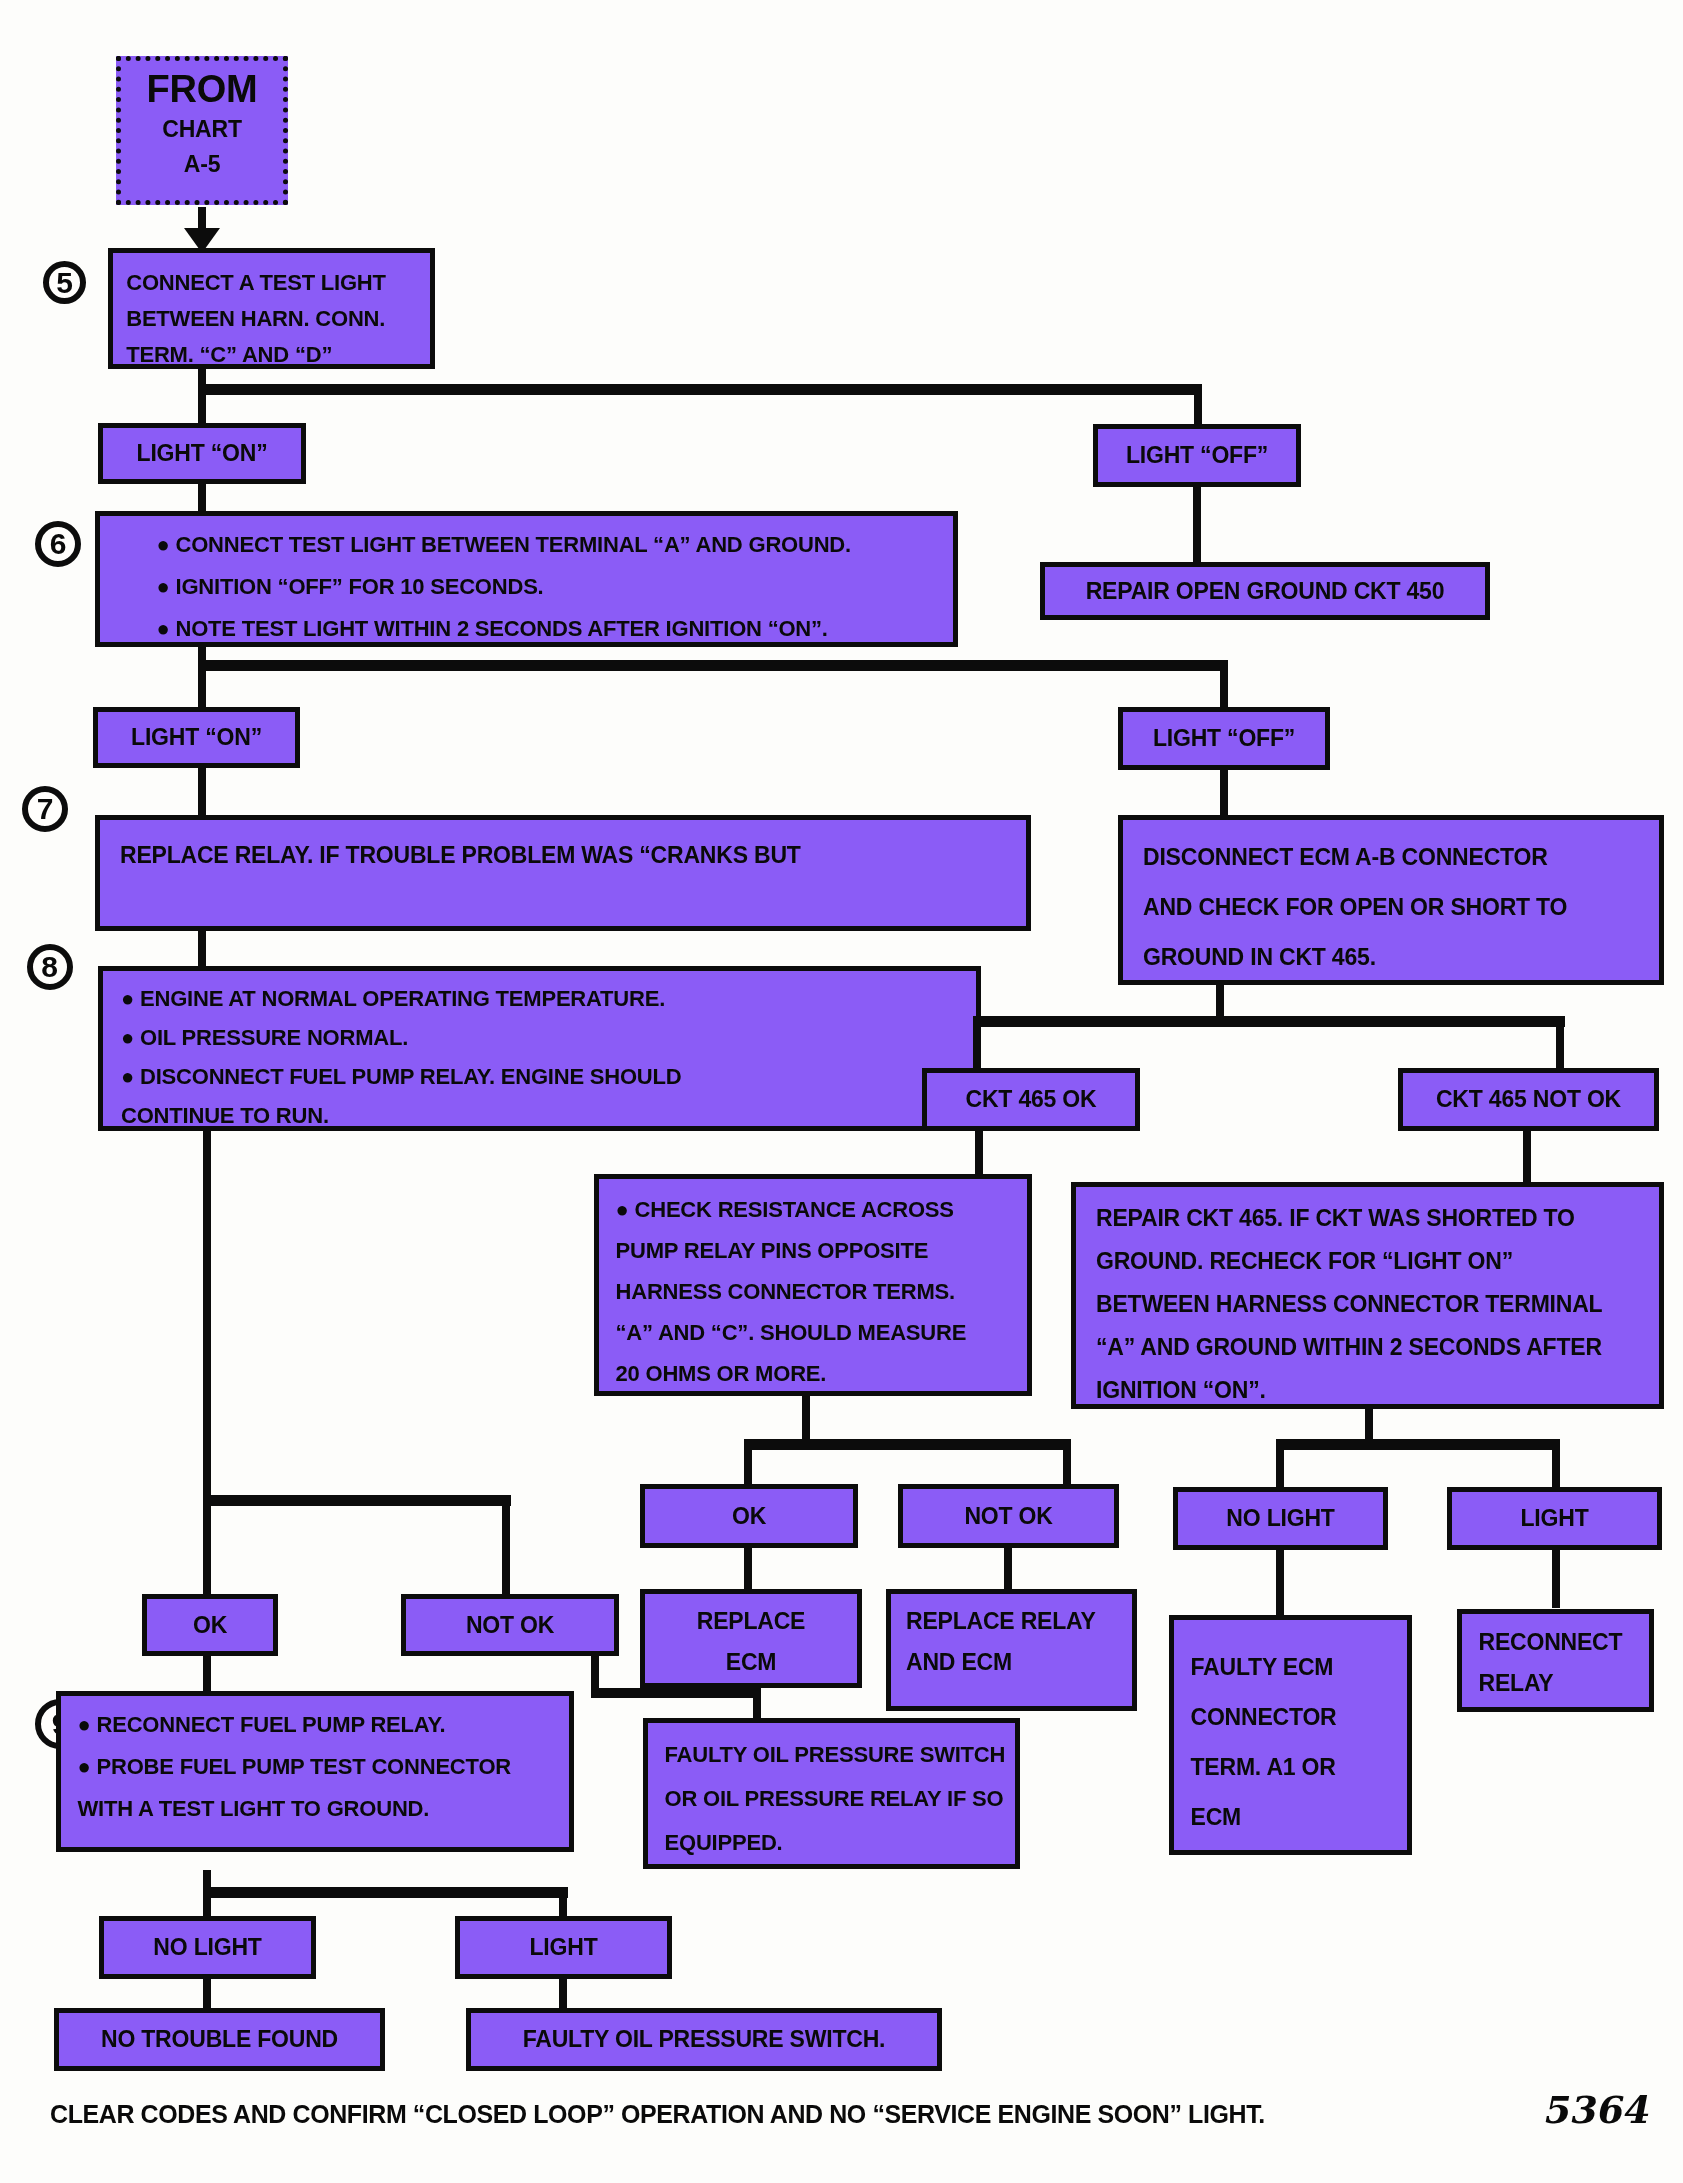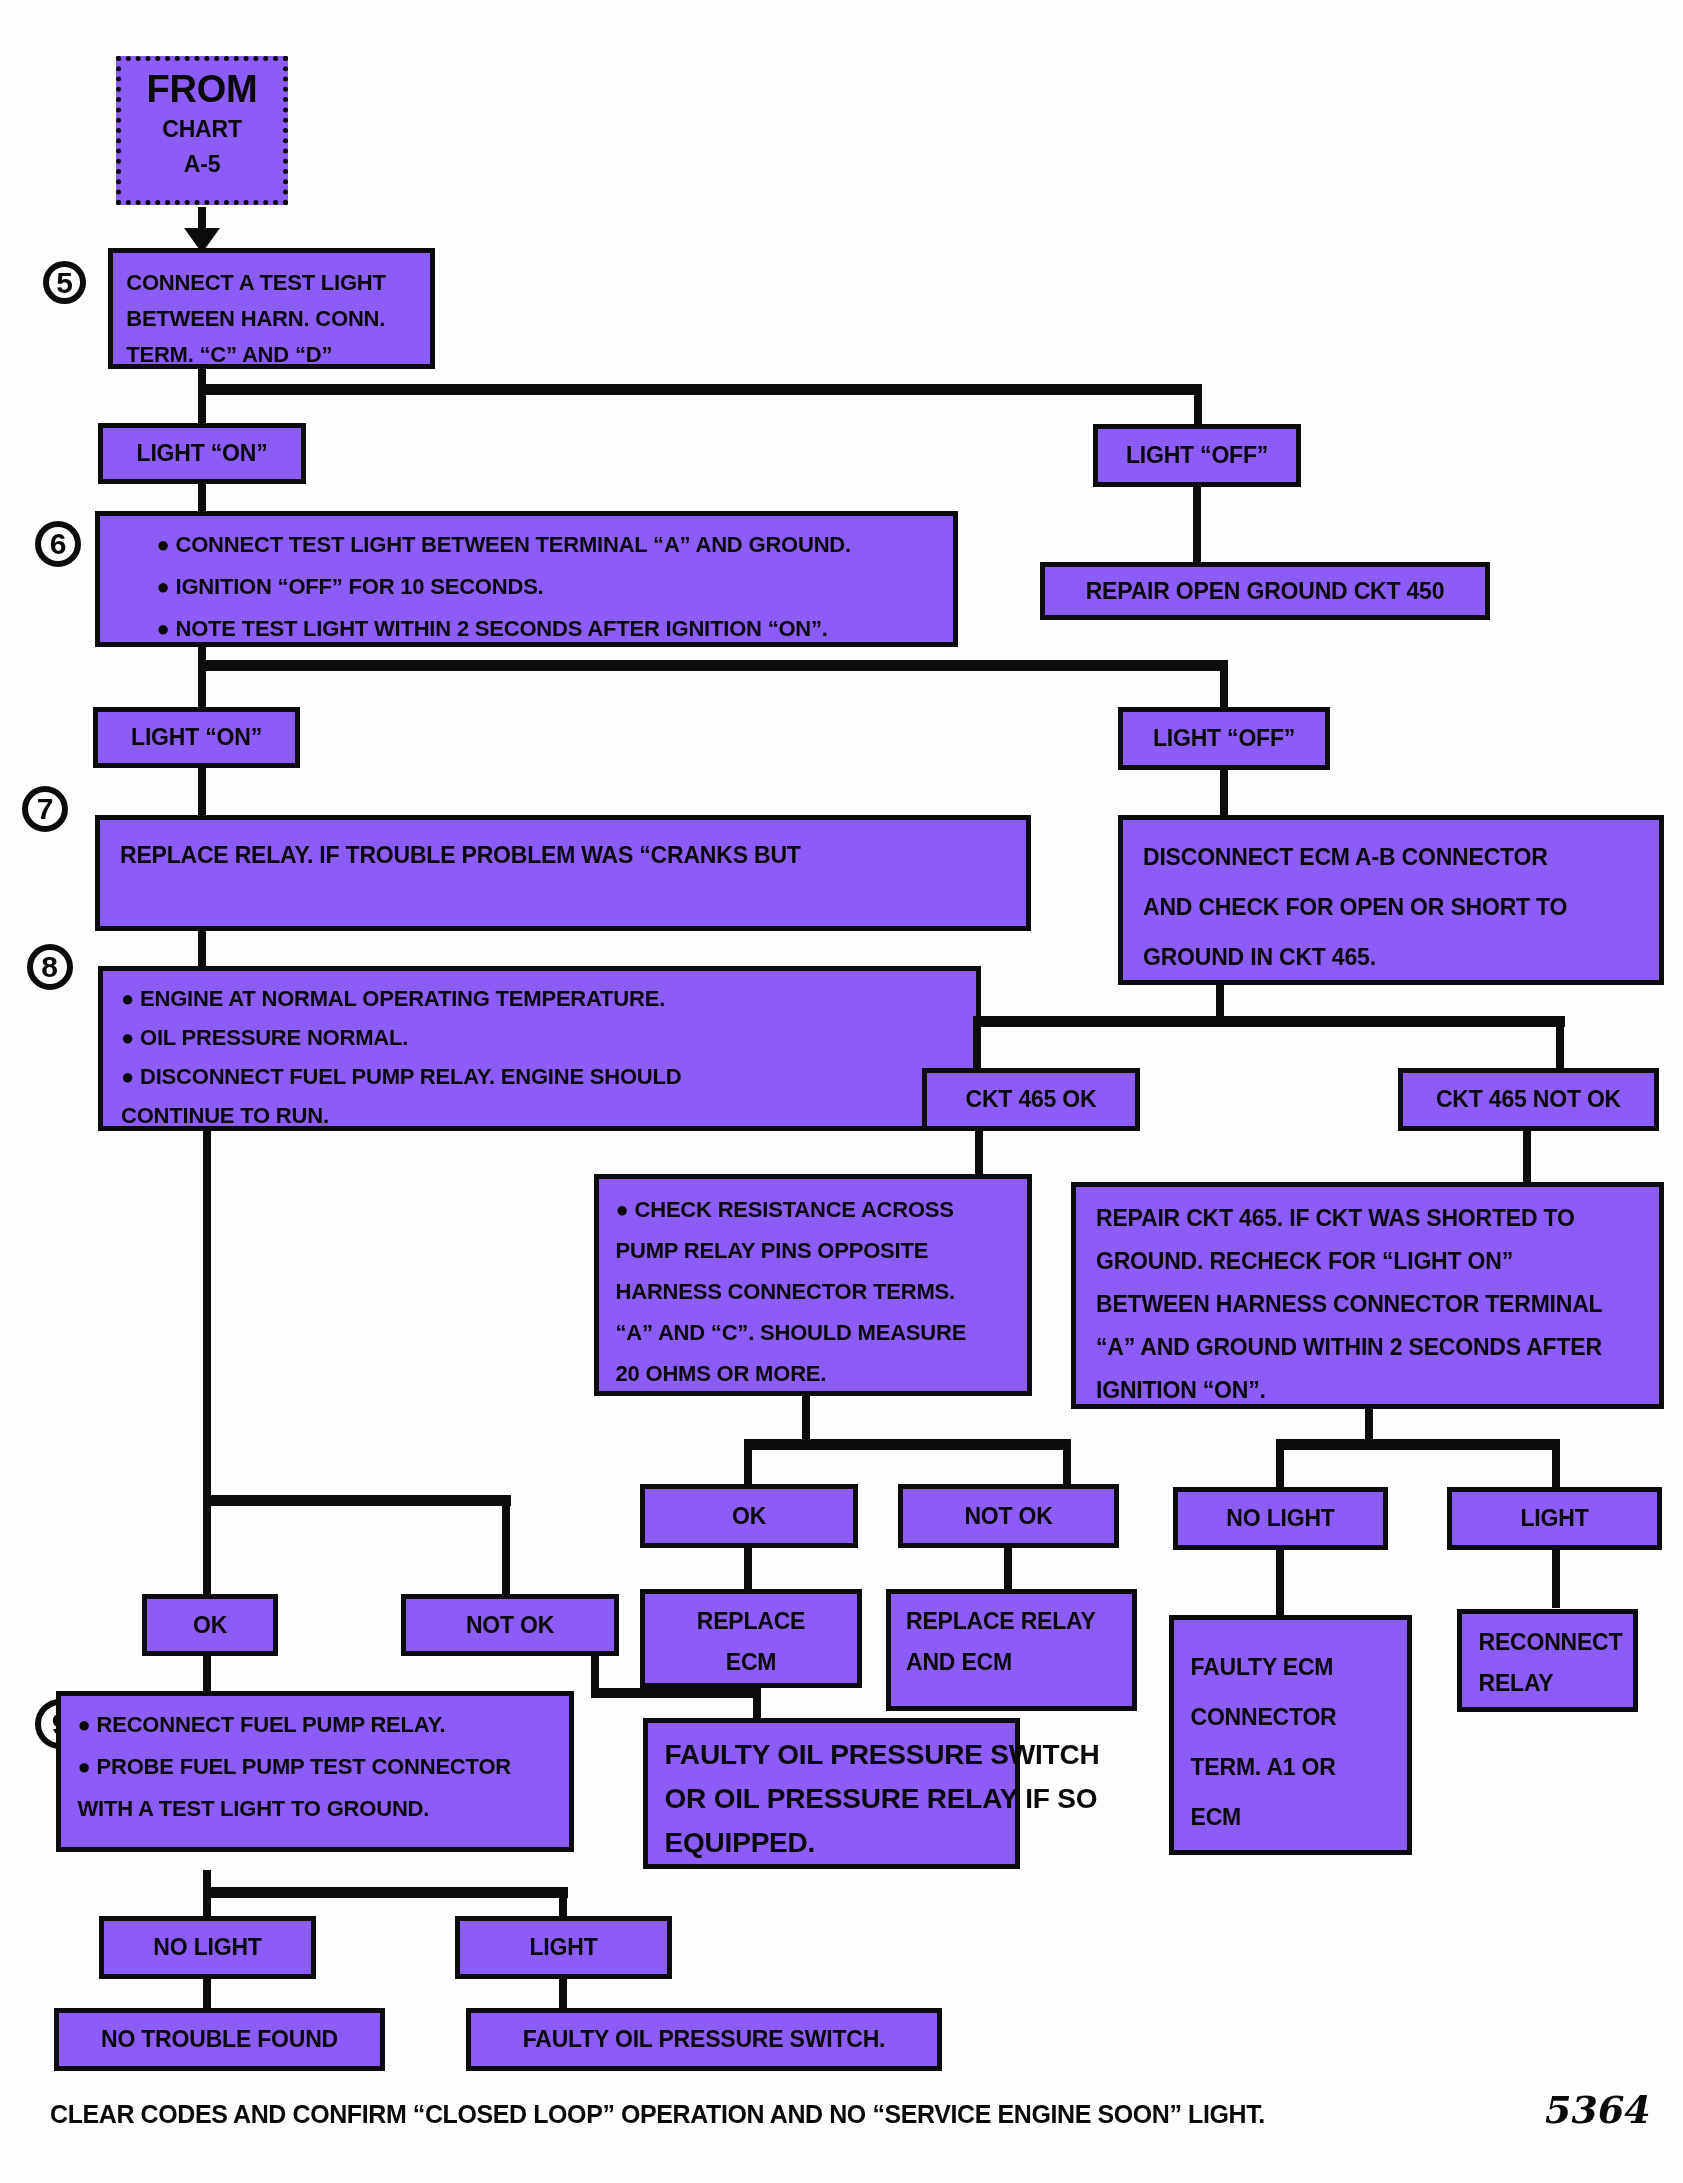"RECONNECT" div.box { width: 181px -> 197px }
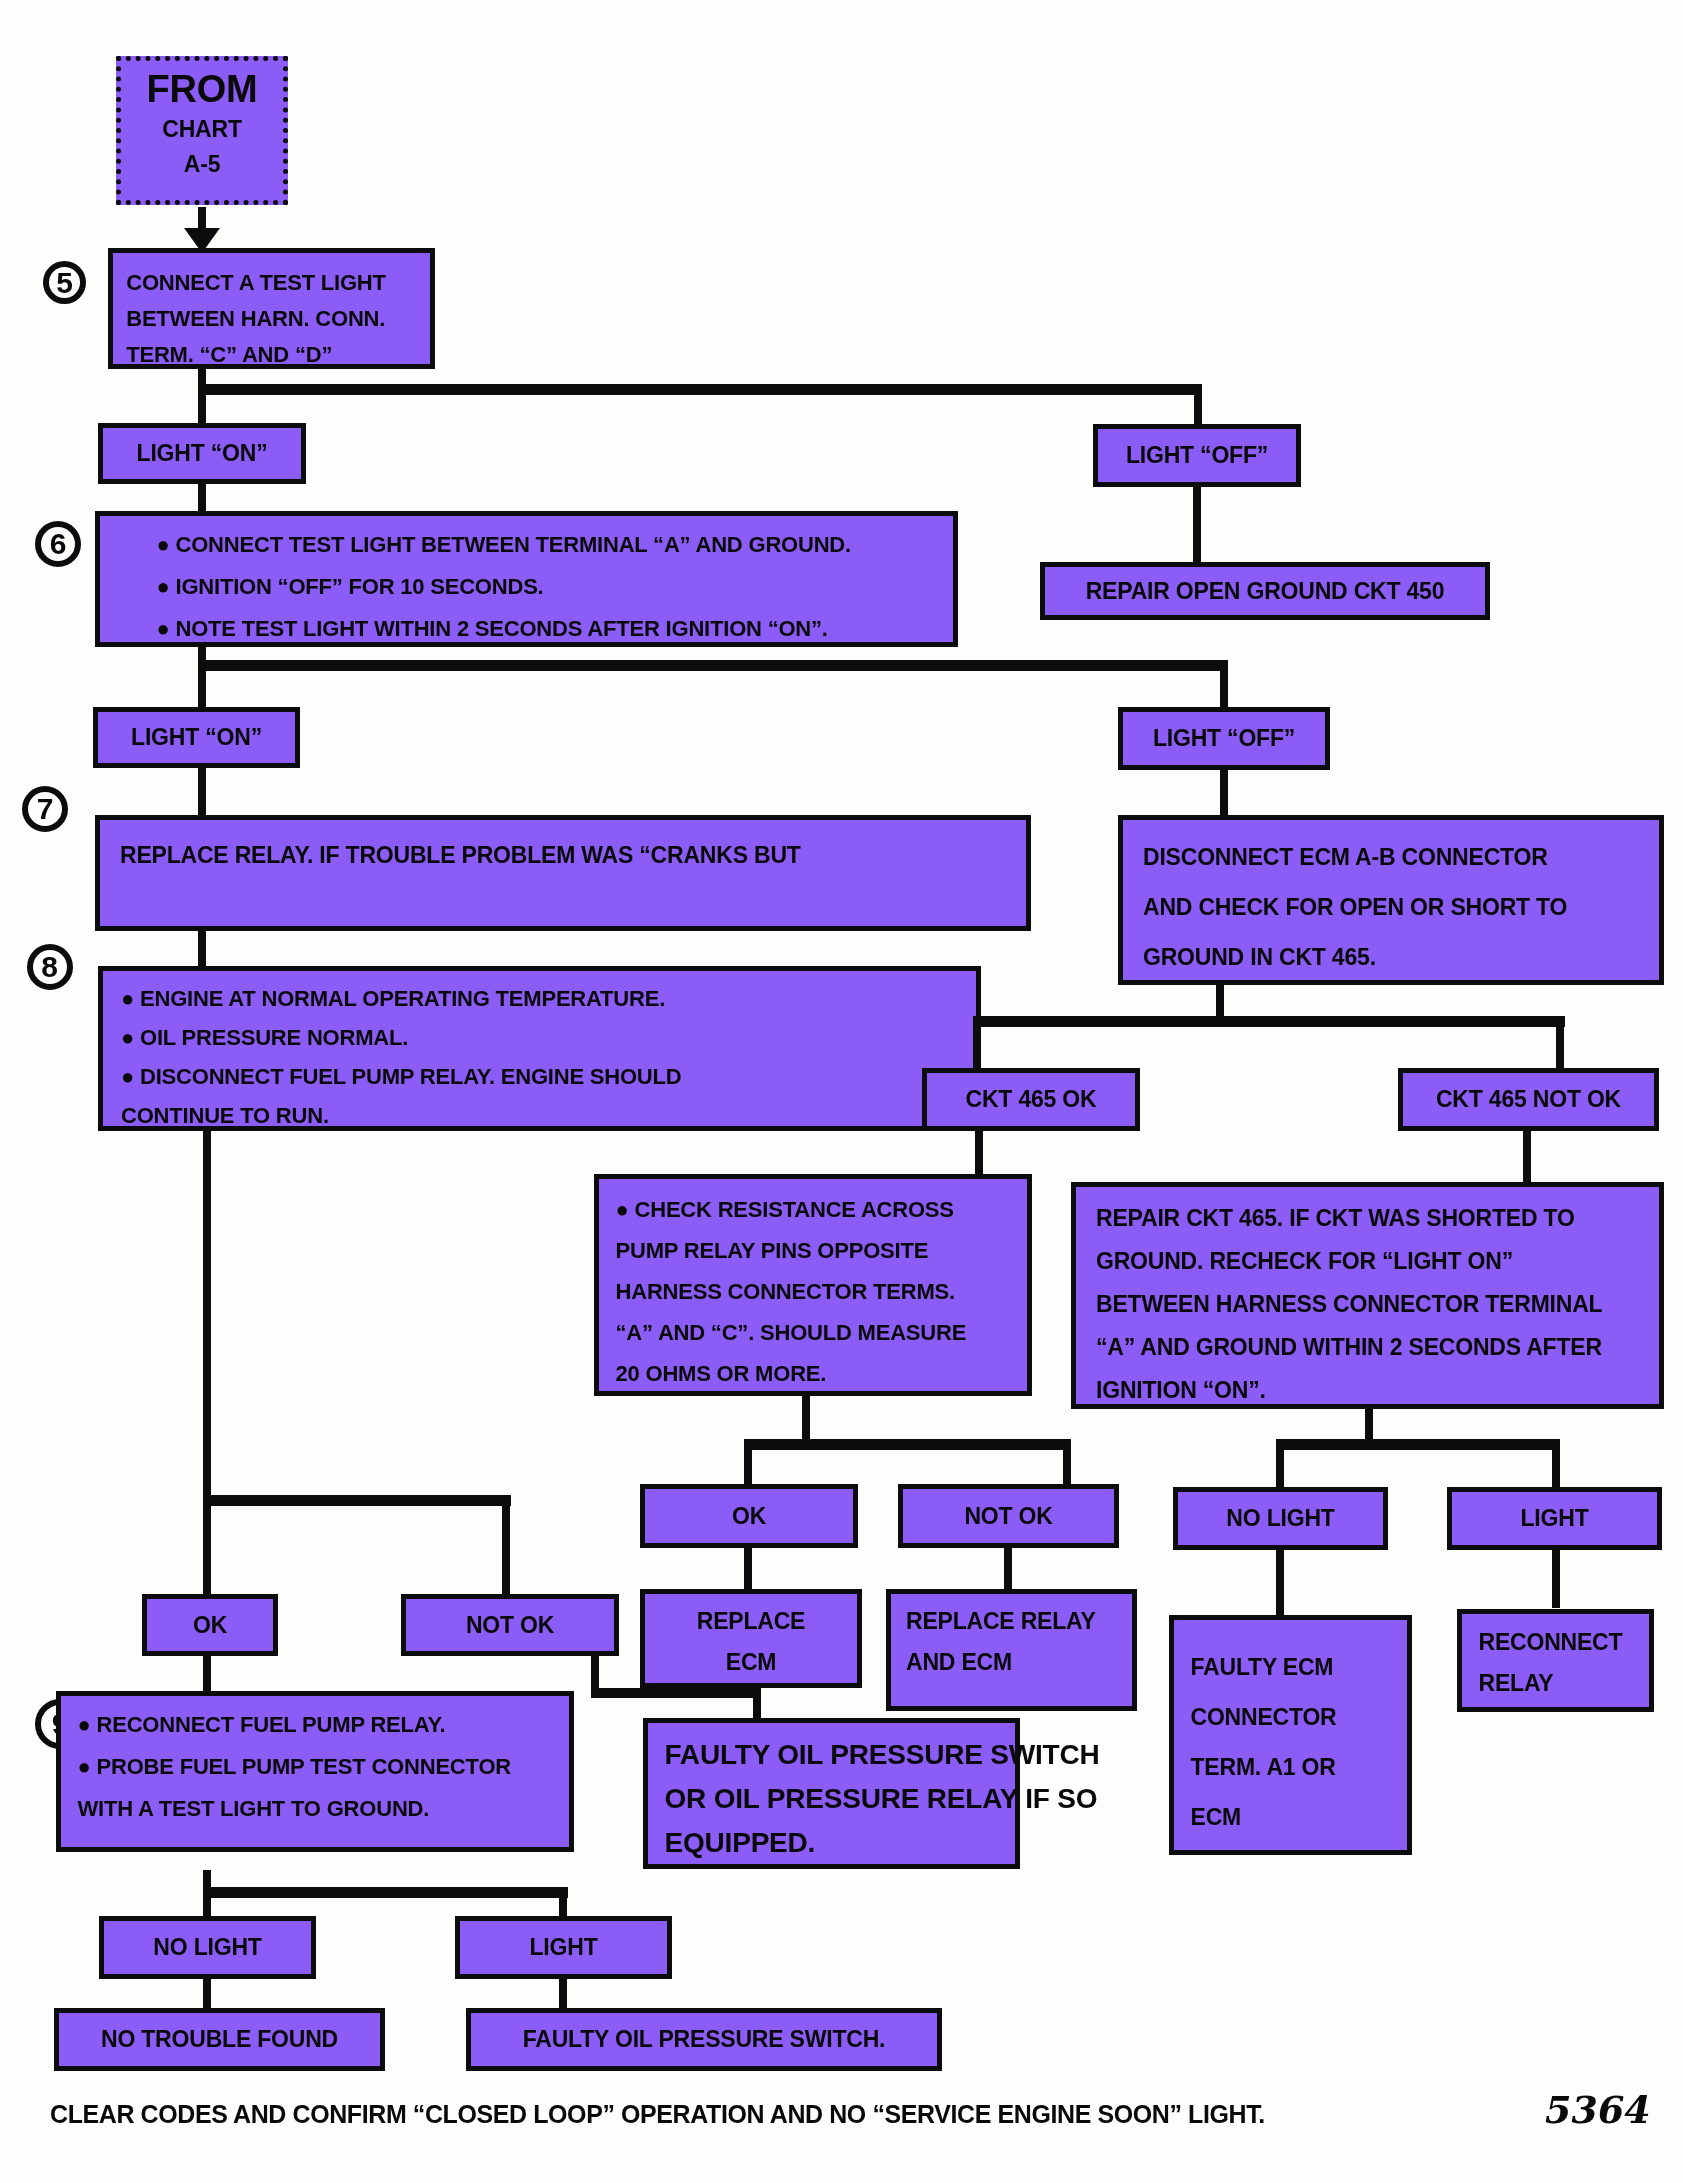"FAULTY OIL PRESSURE SWITCH" div.txt { font-size: 28px -> 22px }
